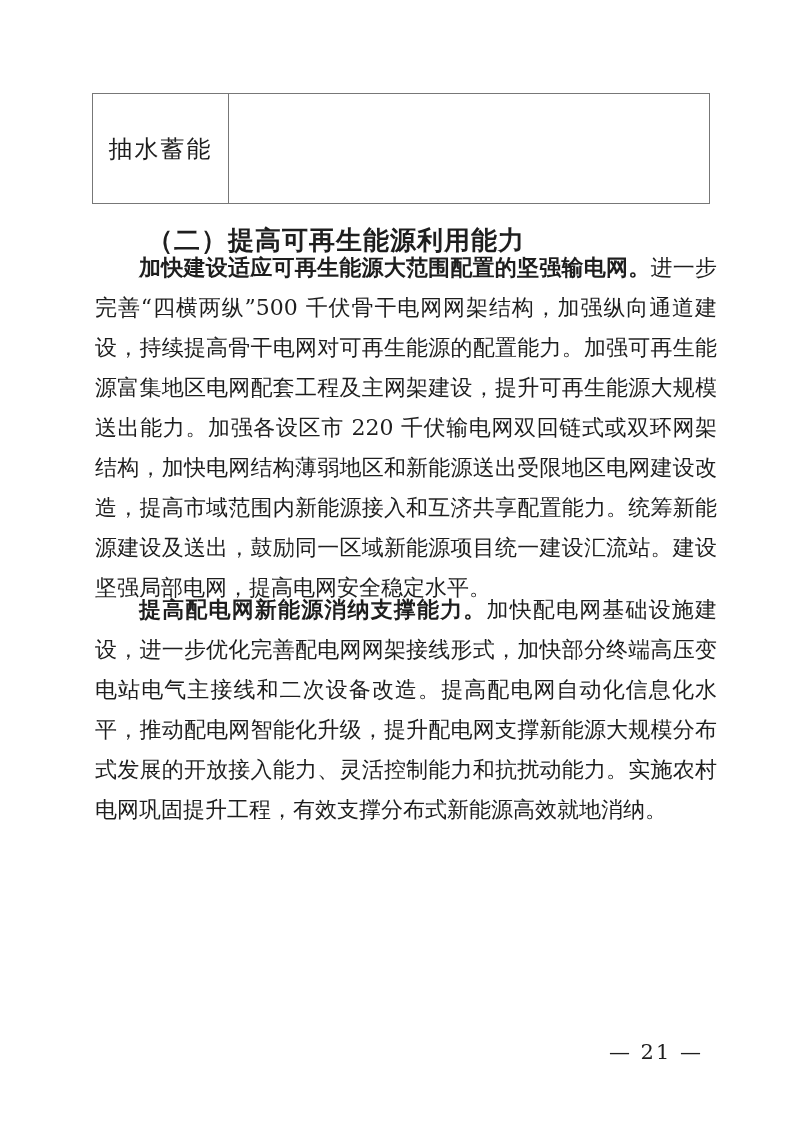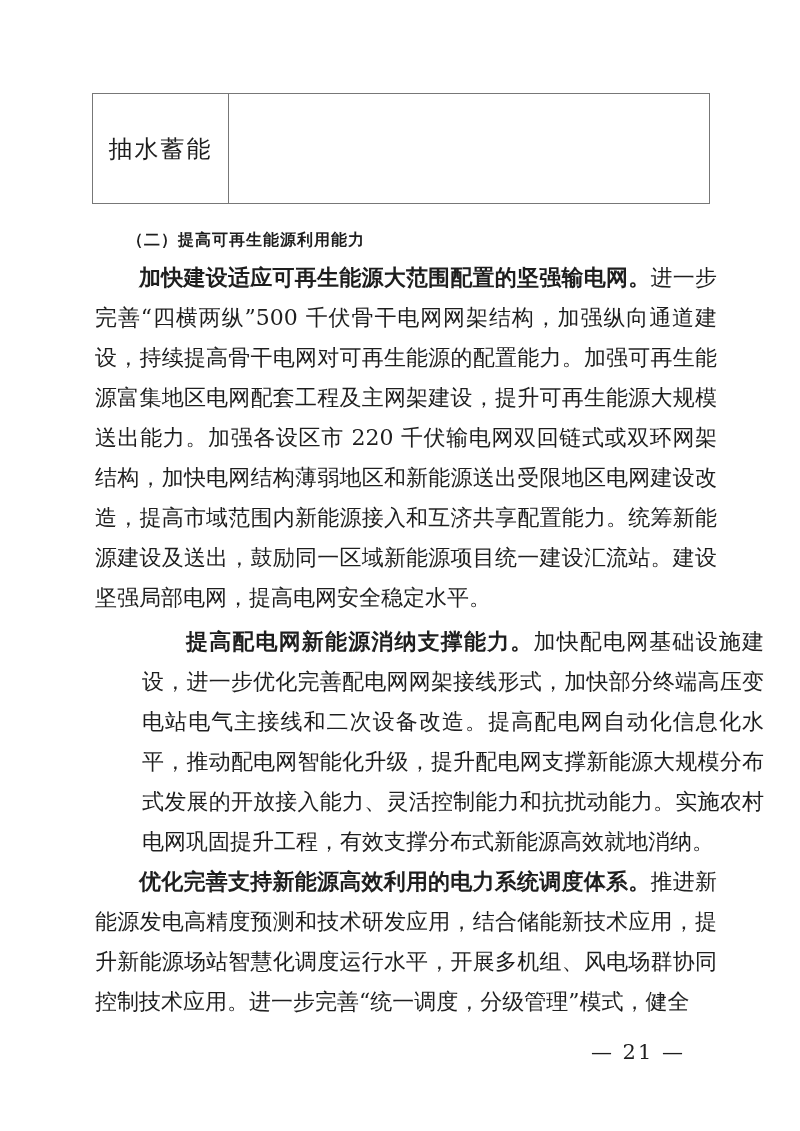"（二）提高可再生能源利用能力" .section-heading { font-size: 16px -> 26px }
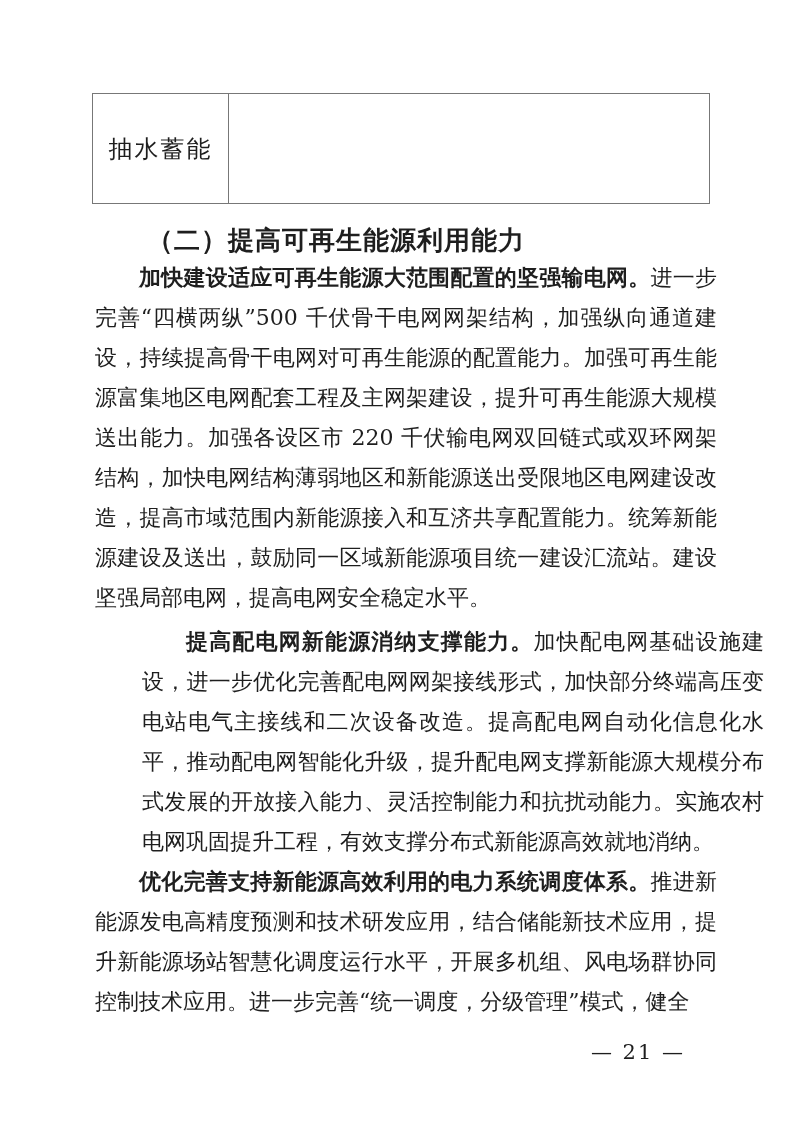"加快建设适应可再生能源大范围配置的坚强输电网。进一步完善“四横两纵”500" .para-1 { top: 257px -> 247px }
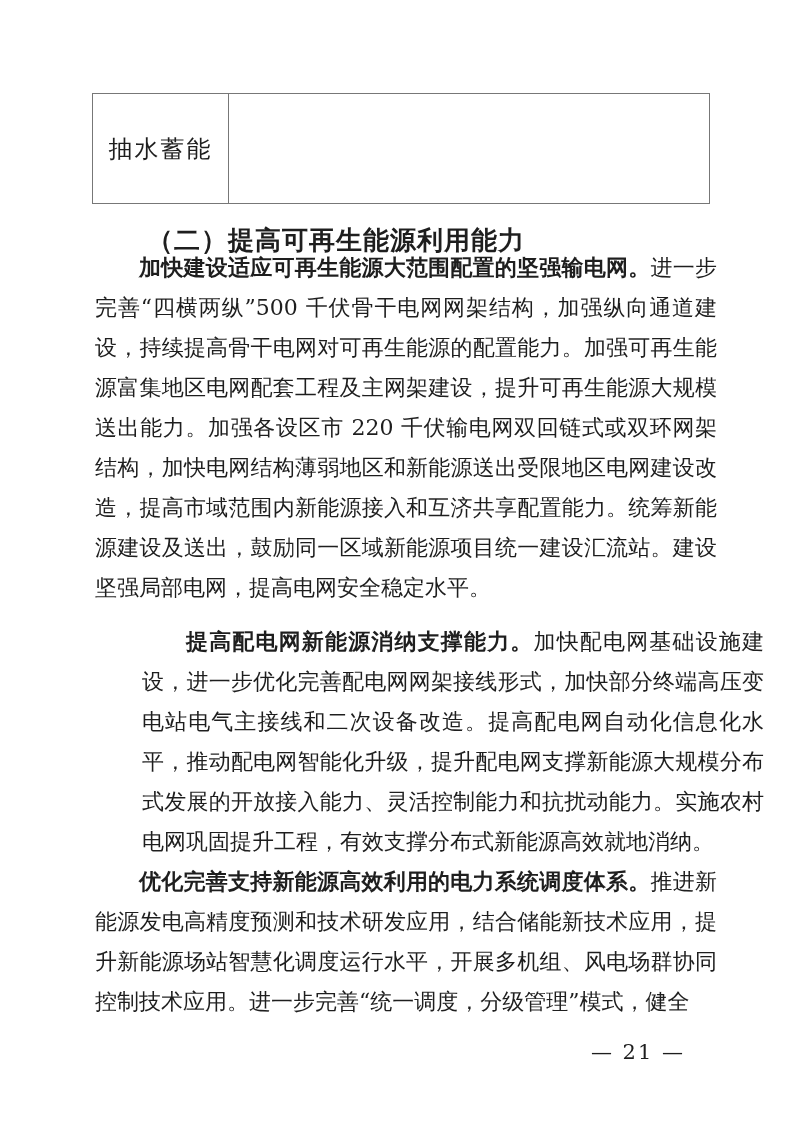"提高配电网新能源消纳支撑能力。加快配电网基础设施建设，进一步优化完善配电网网架接" .para-2 { margin-left: 47px -> none; top: 621px -> 589px }
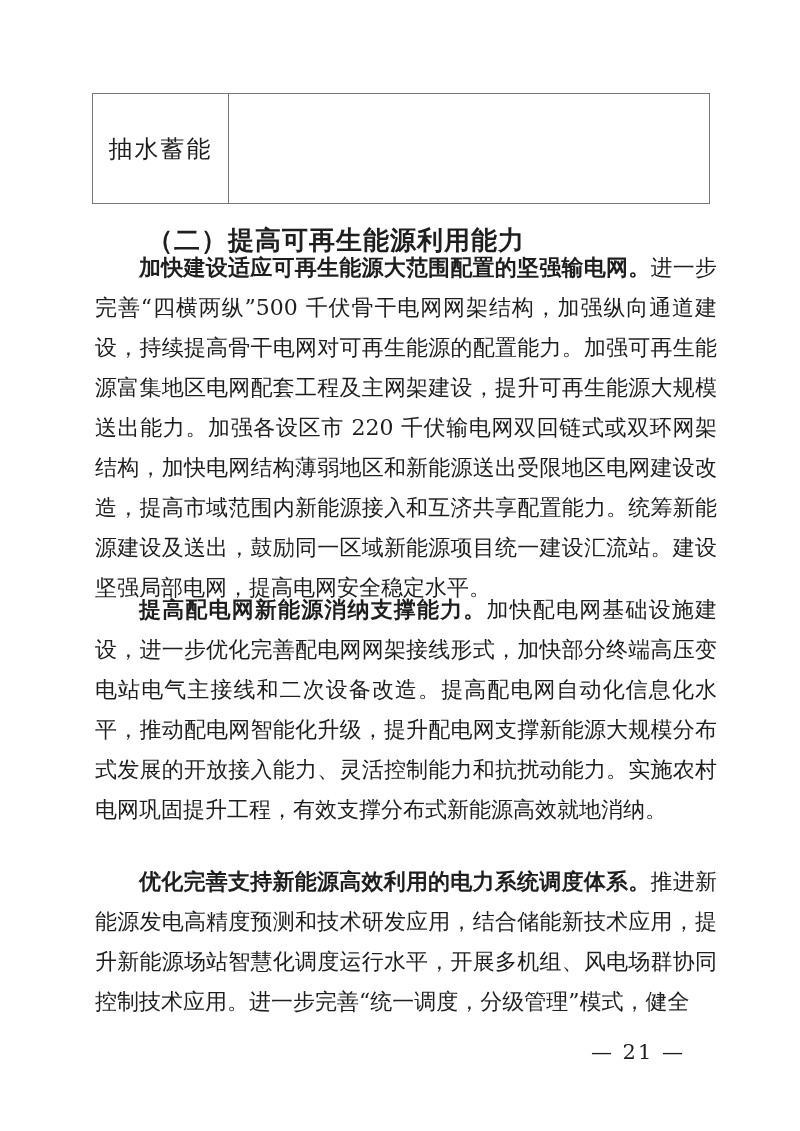"优化完善支持新能源高效利用的电力系统调度体系。推进新能源发电高精度预测和技术研发" div.para { html: <div> <span>优化完善支持新能源高效利用的电力系统调度体系。</span><span>推进新能源发电高精度预测和技术研发应用，结合储能新技术应用，提升新能源场站智慧化调度运行水平，开展多机组、风电场群协同控制技术应用。进一步完善“统一调度，分级管理”模式，健全</span> </div> -> none }
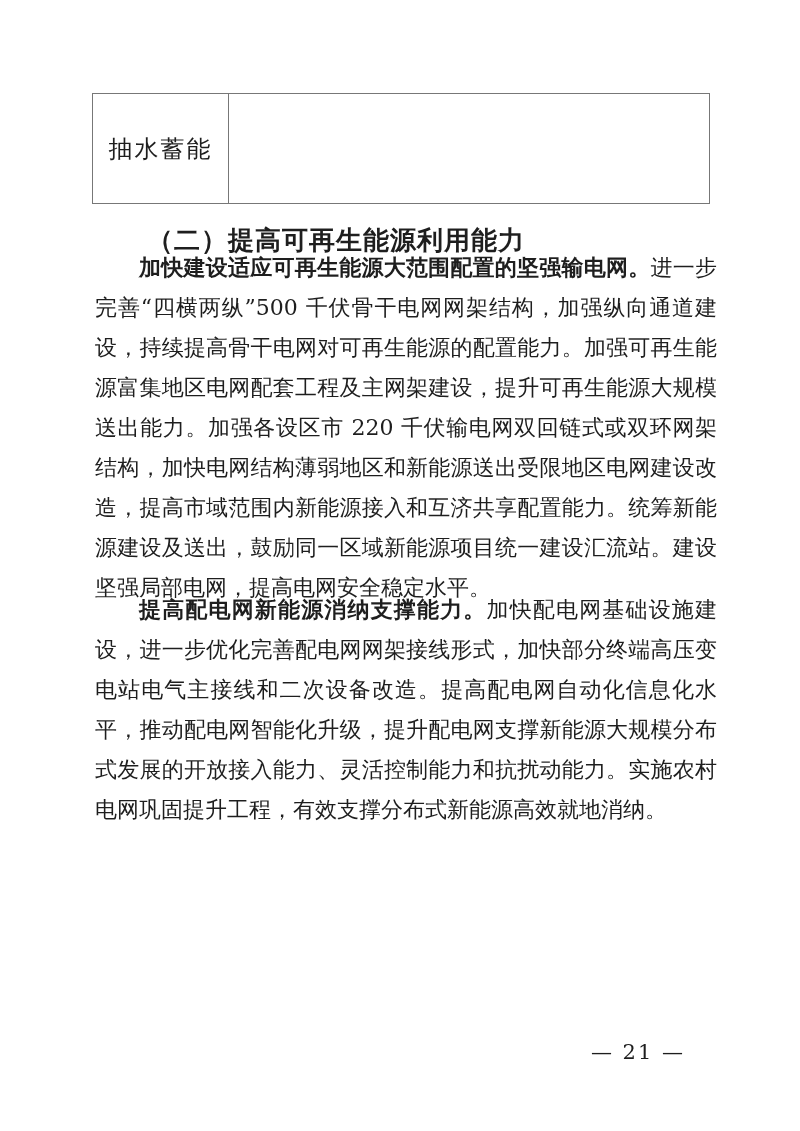"— 21 —" .page-number { right: 115px -> 97px }
